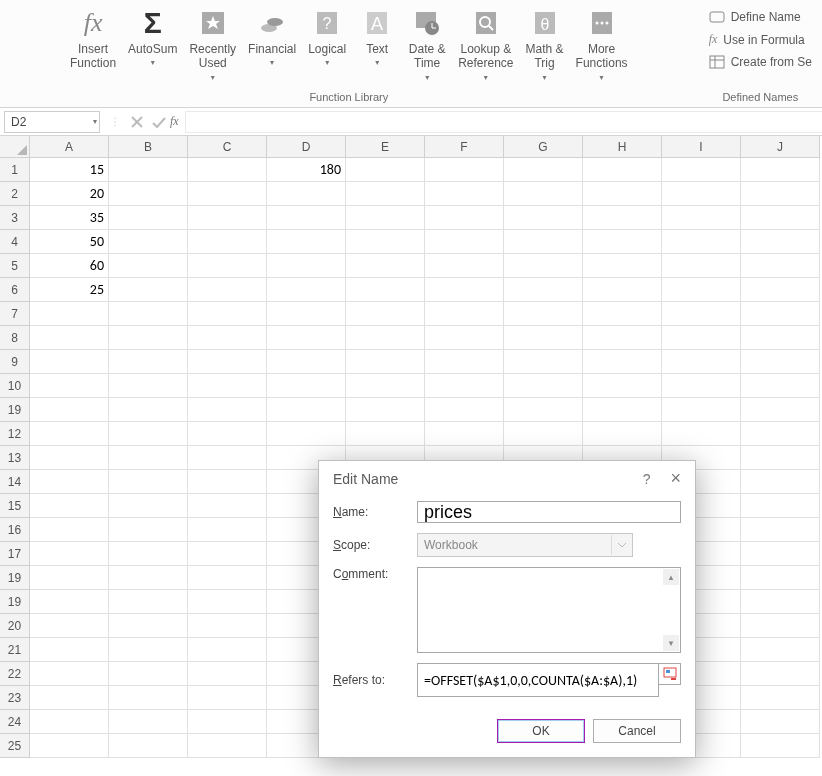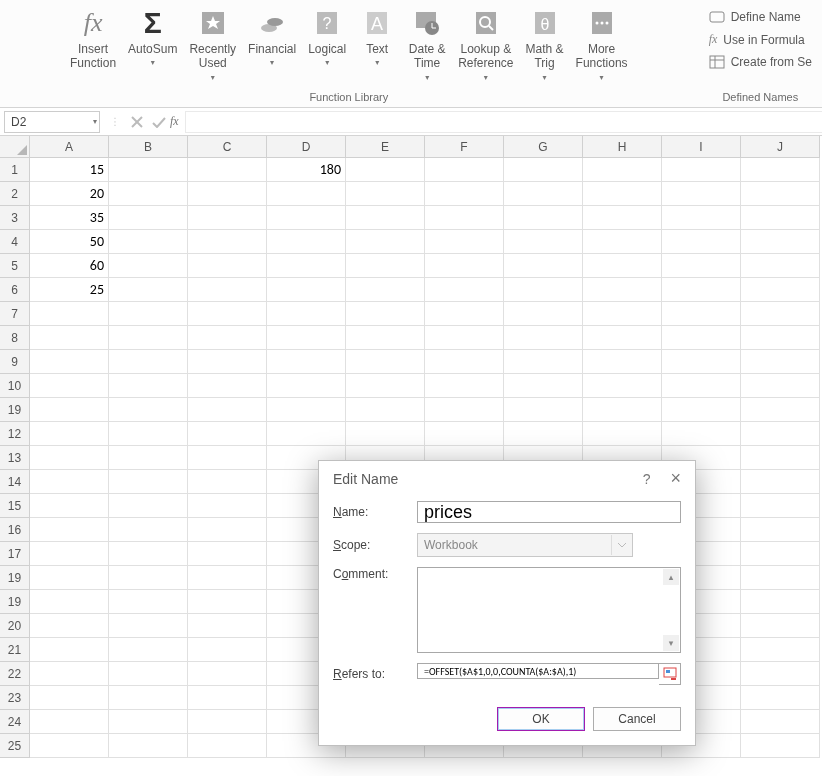"=OFFSET($A$1,0,0,COUNTA($A:$A),1)" .refers-input { font-size: 10px -> 14px; height: 16px -> 34px }
